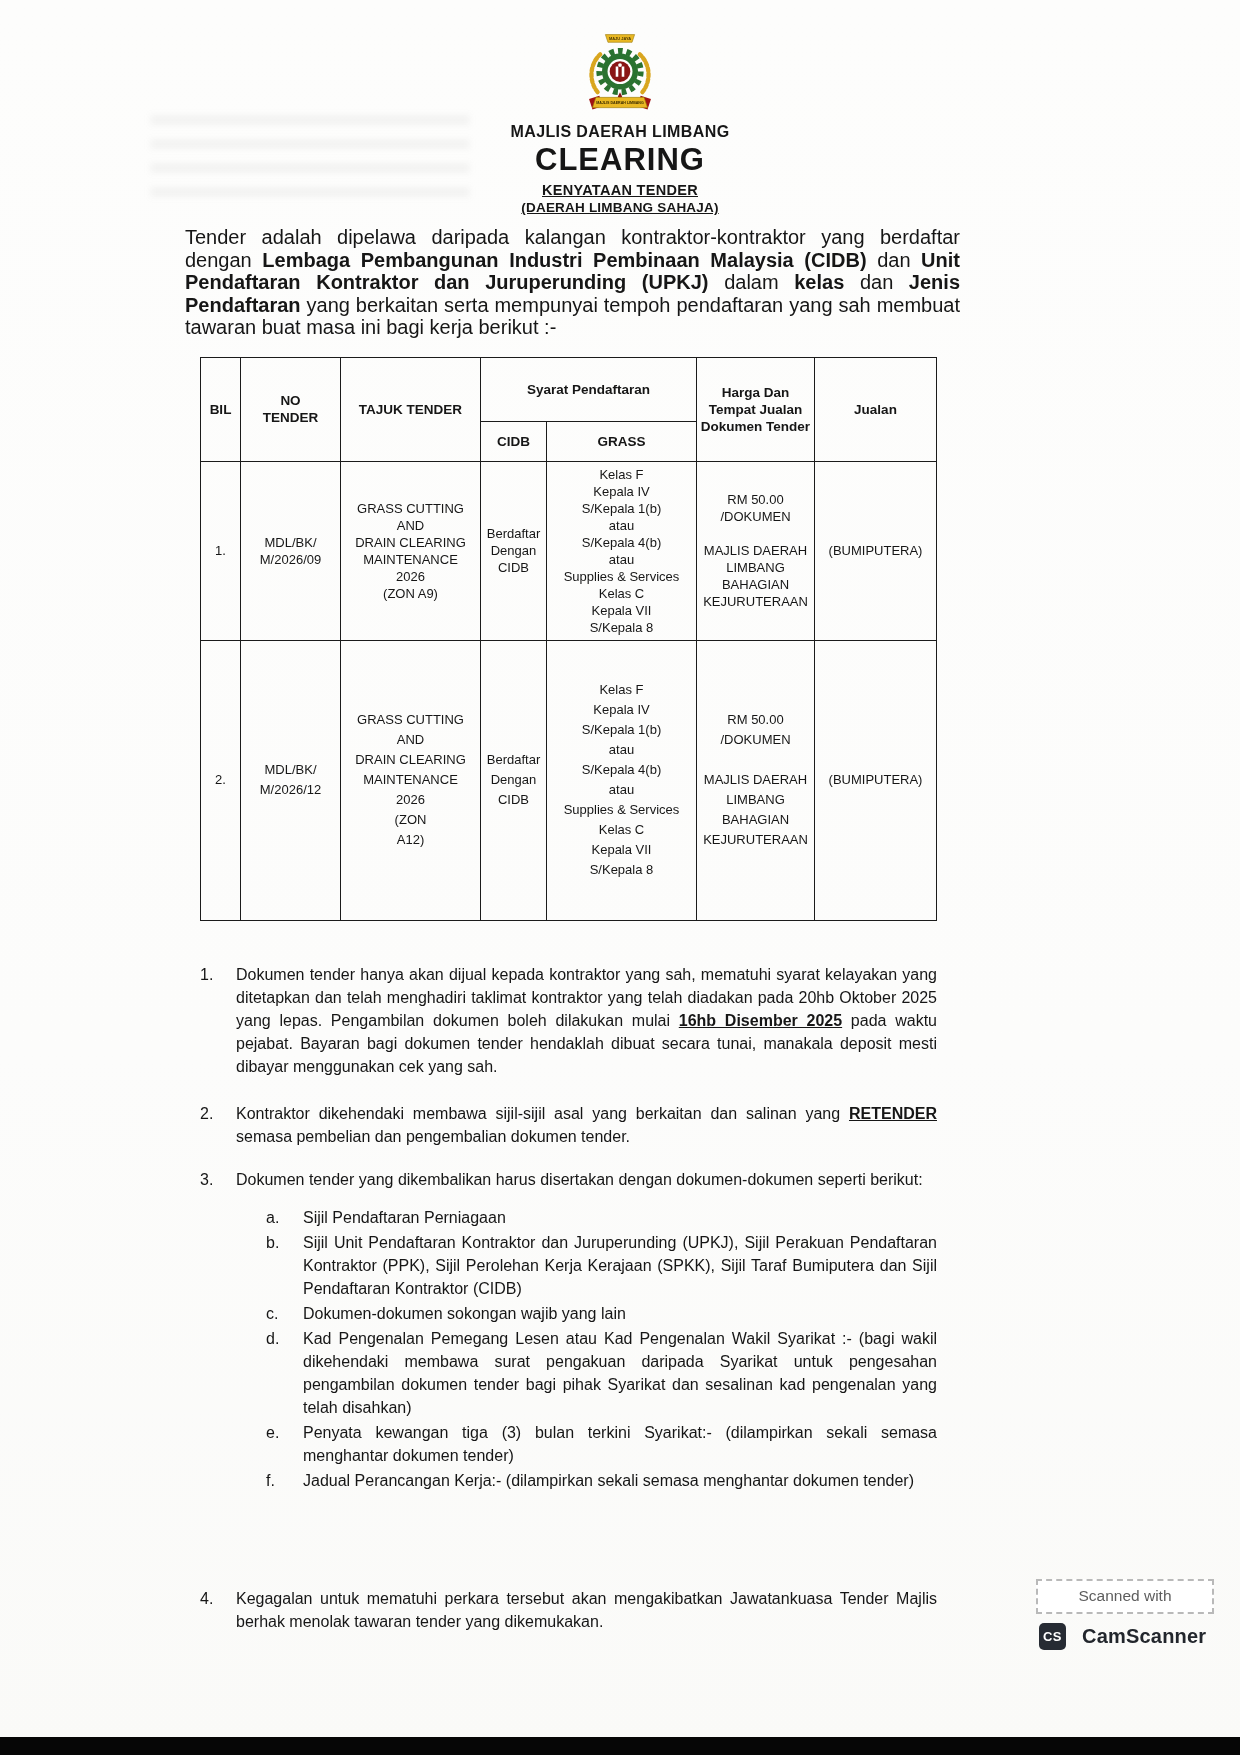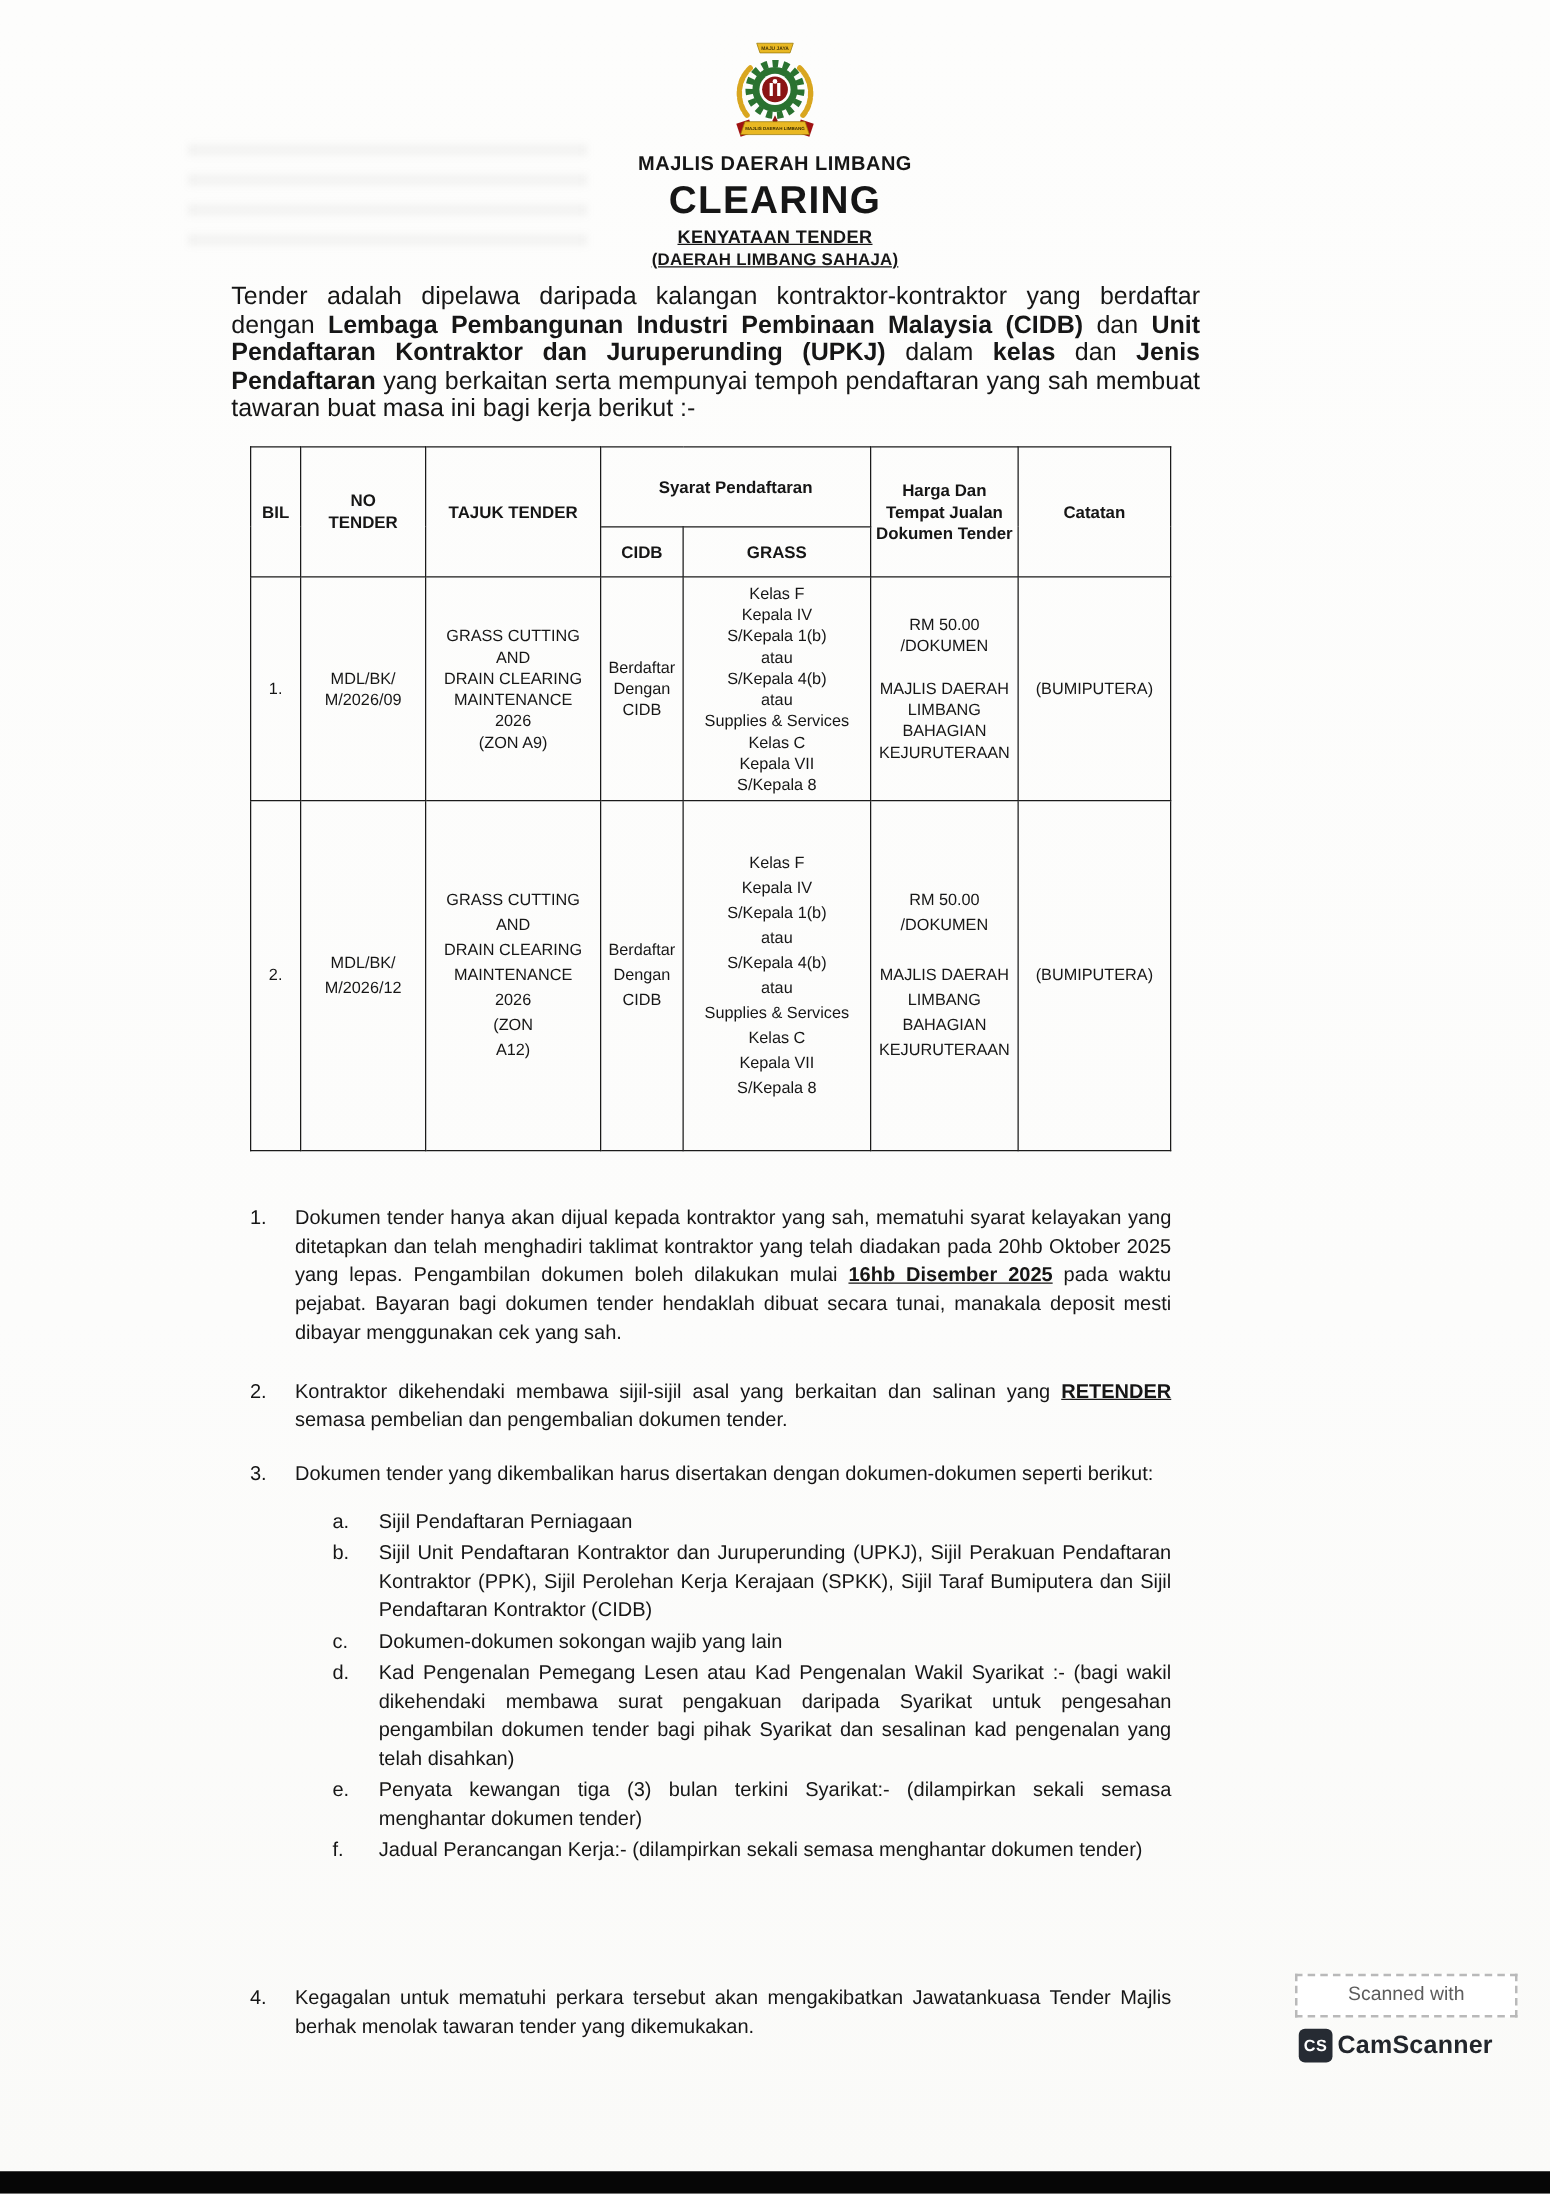"Catatan" th { text: Catatan -> Jualan }
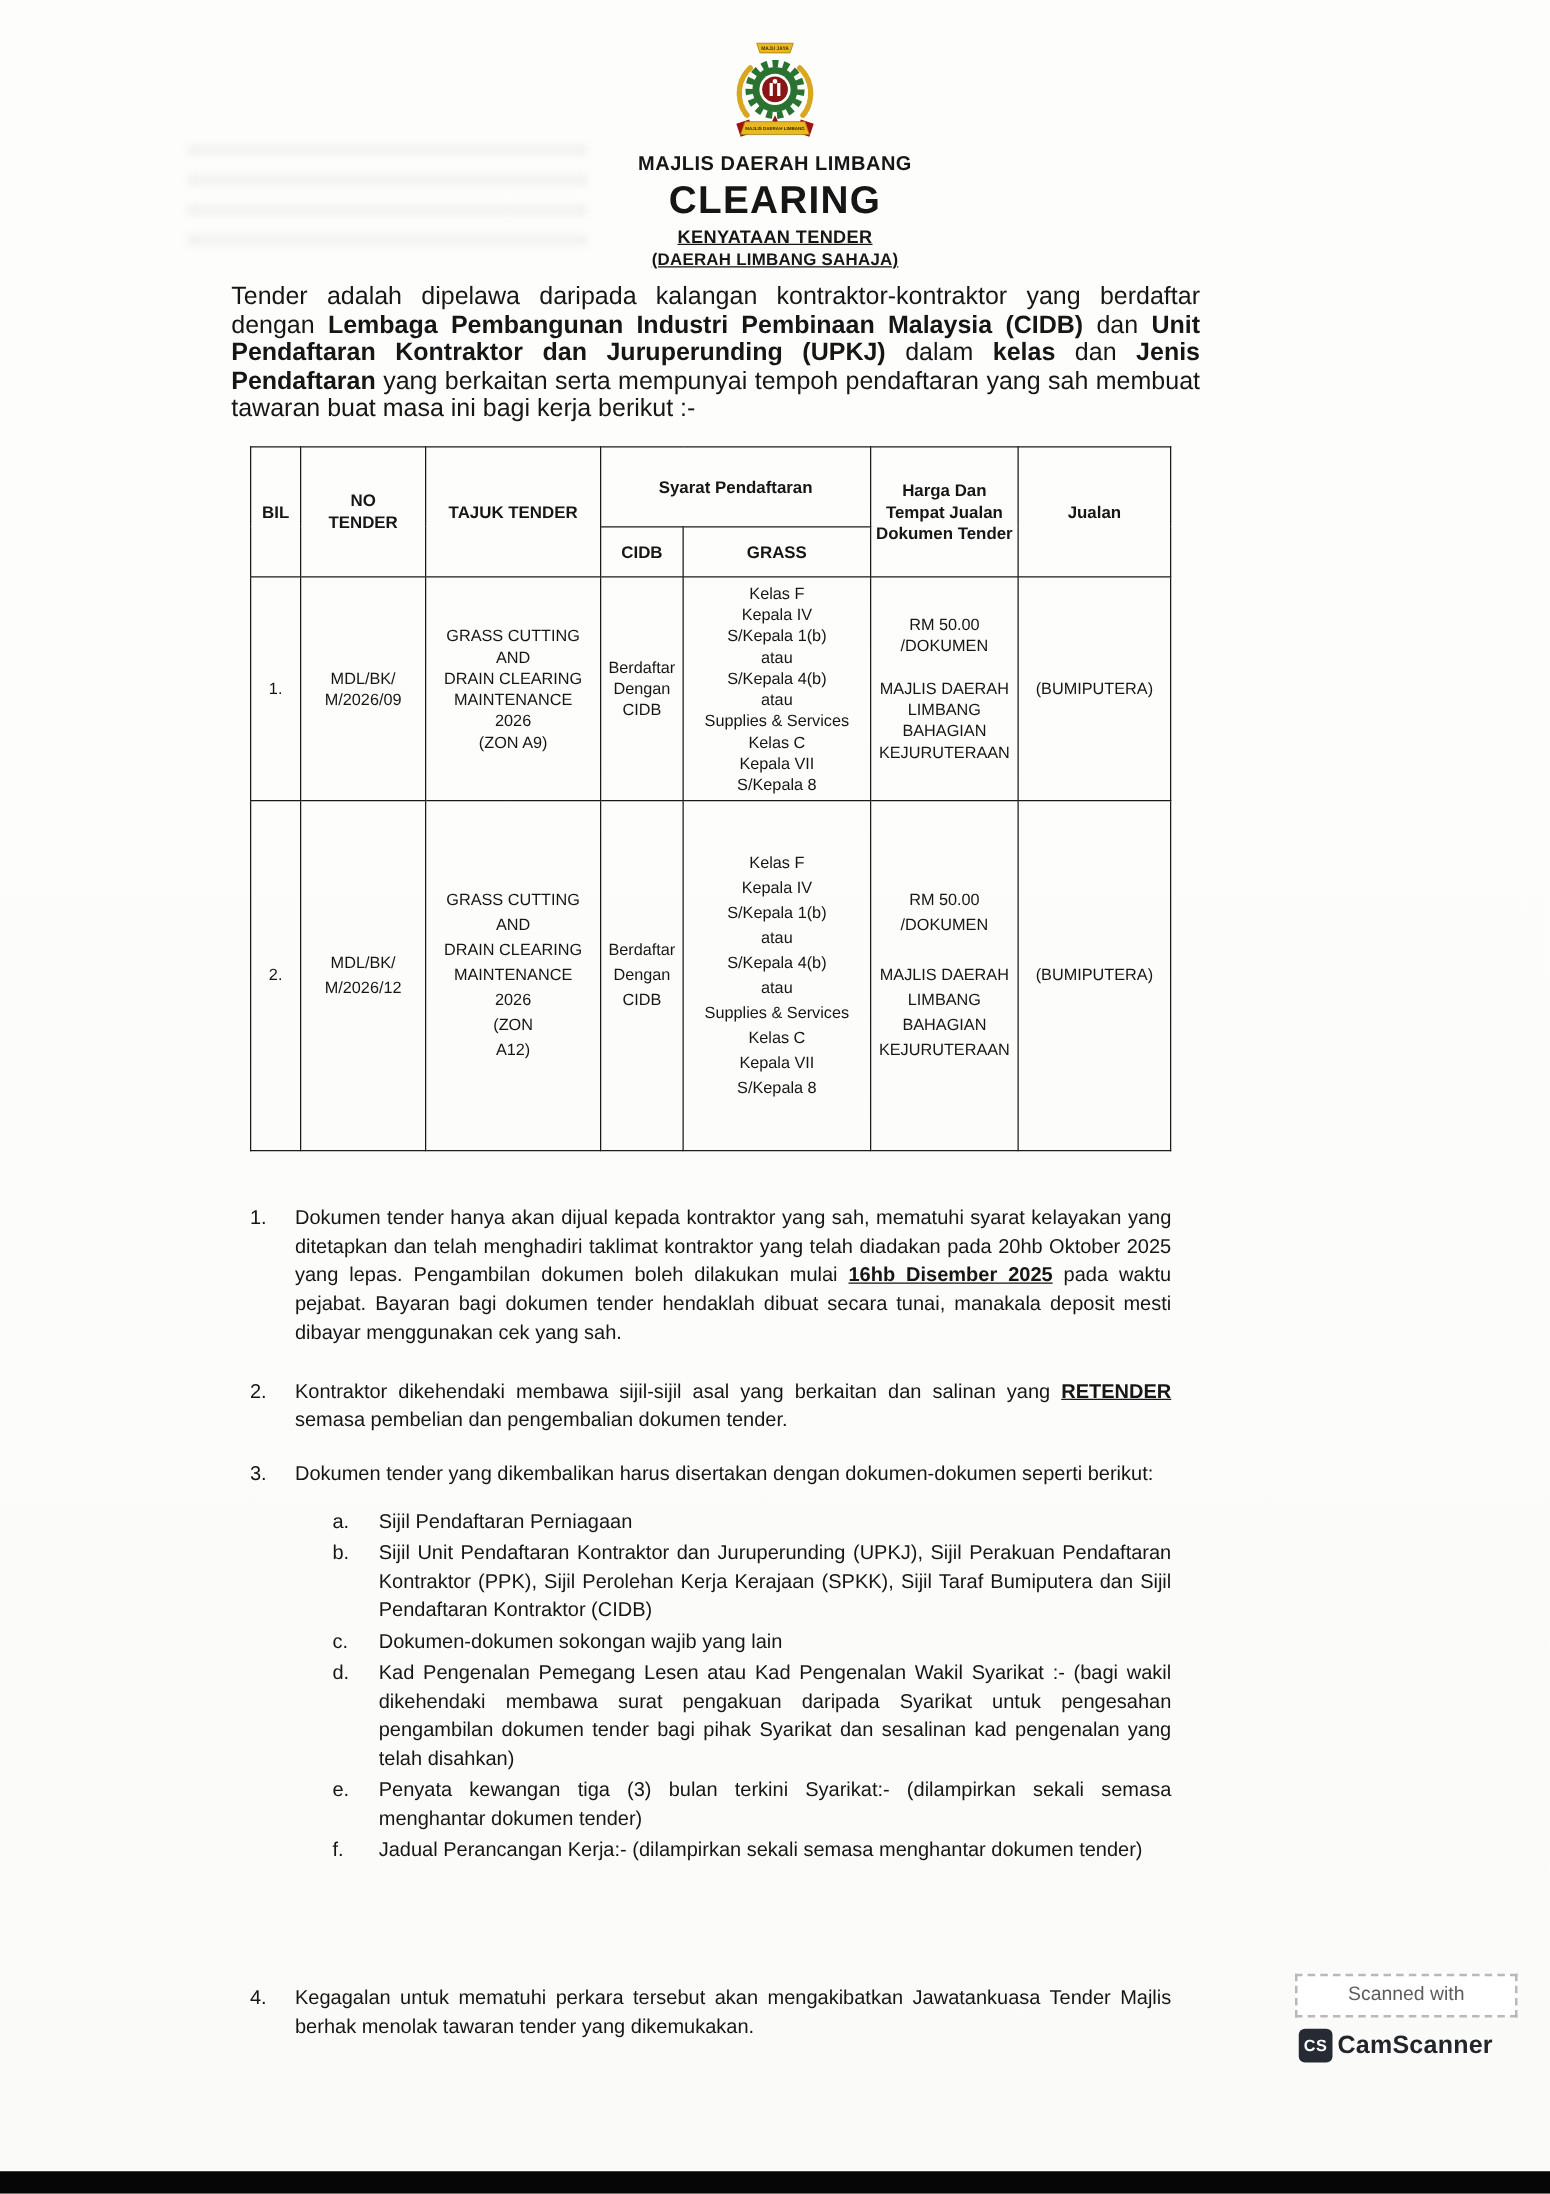"CS" .brand-row { gap: 4px -> 16px }
